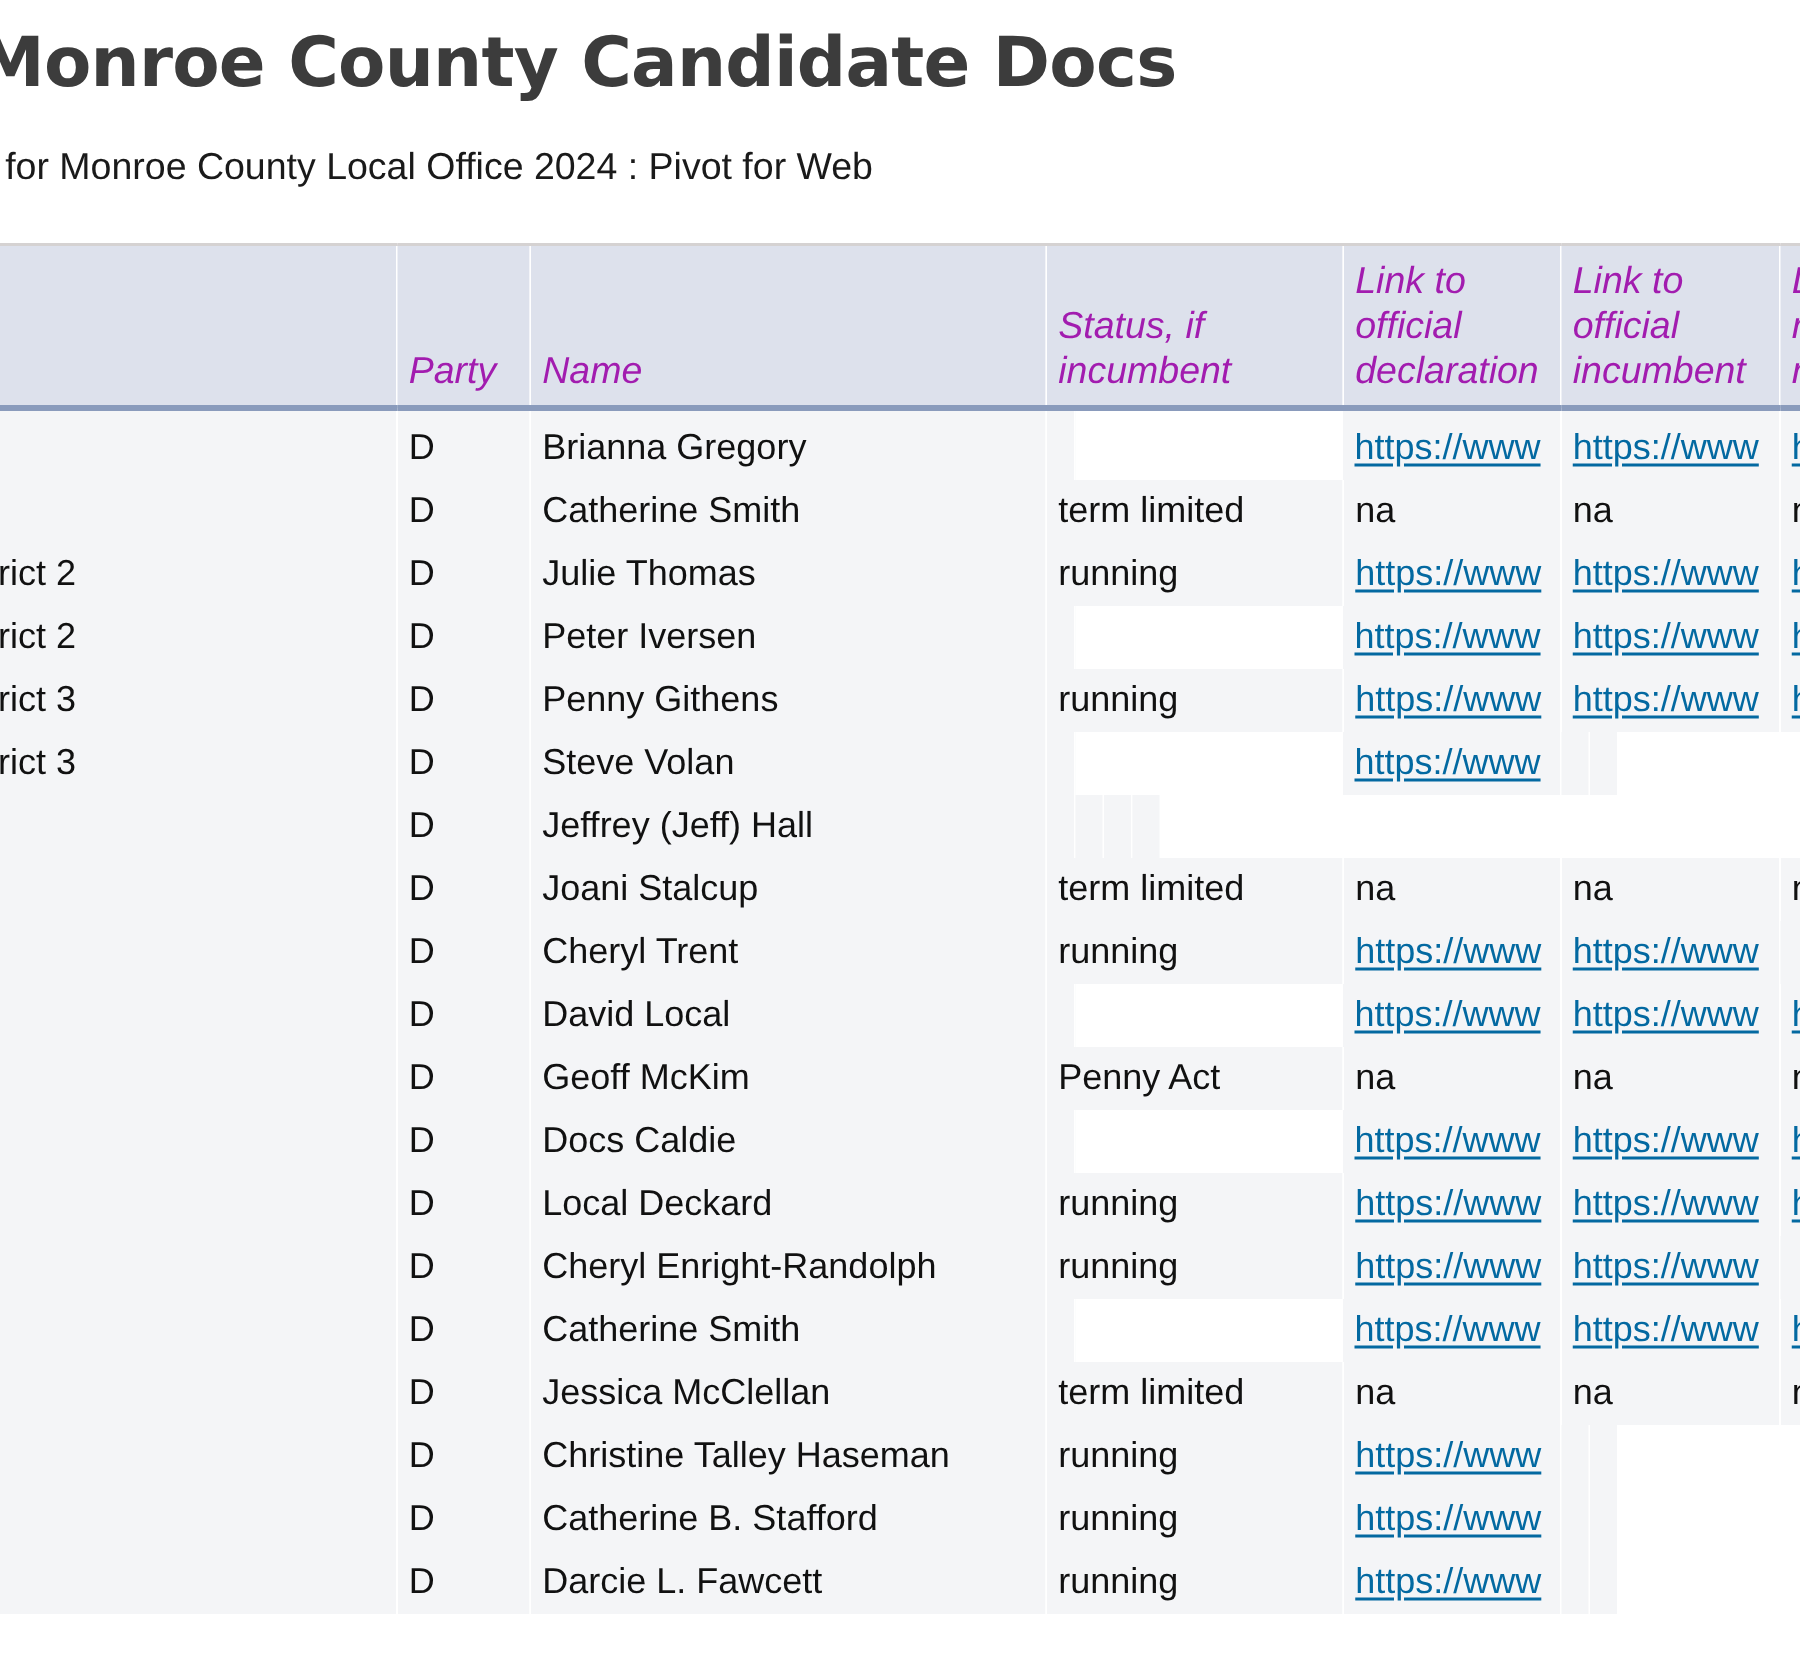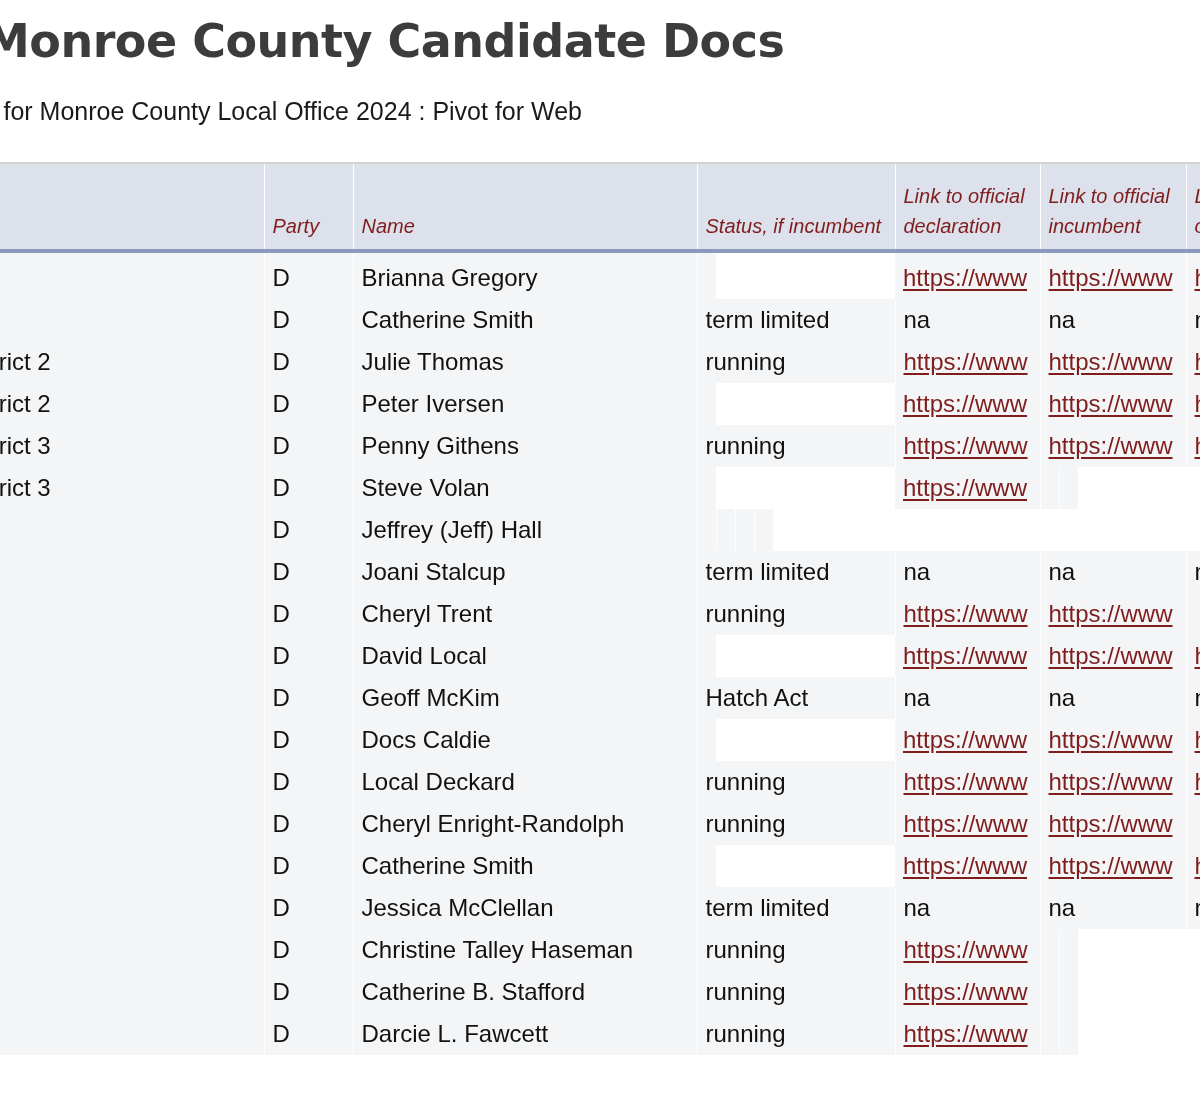"Link to official declaration" thead th { color: #7f1d1d -> #a21caf; font-size: 20px -> 25px }
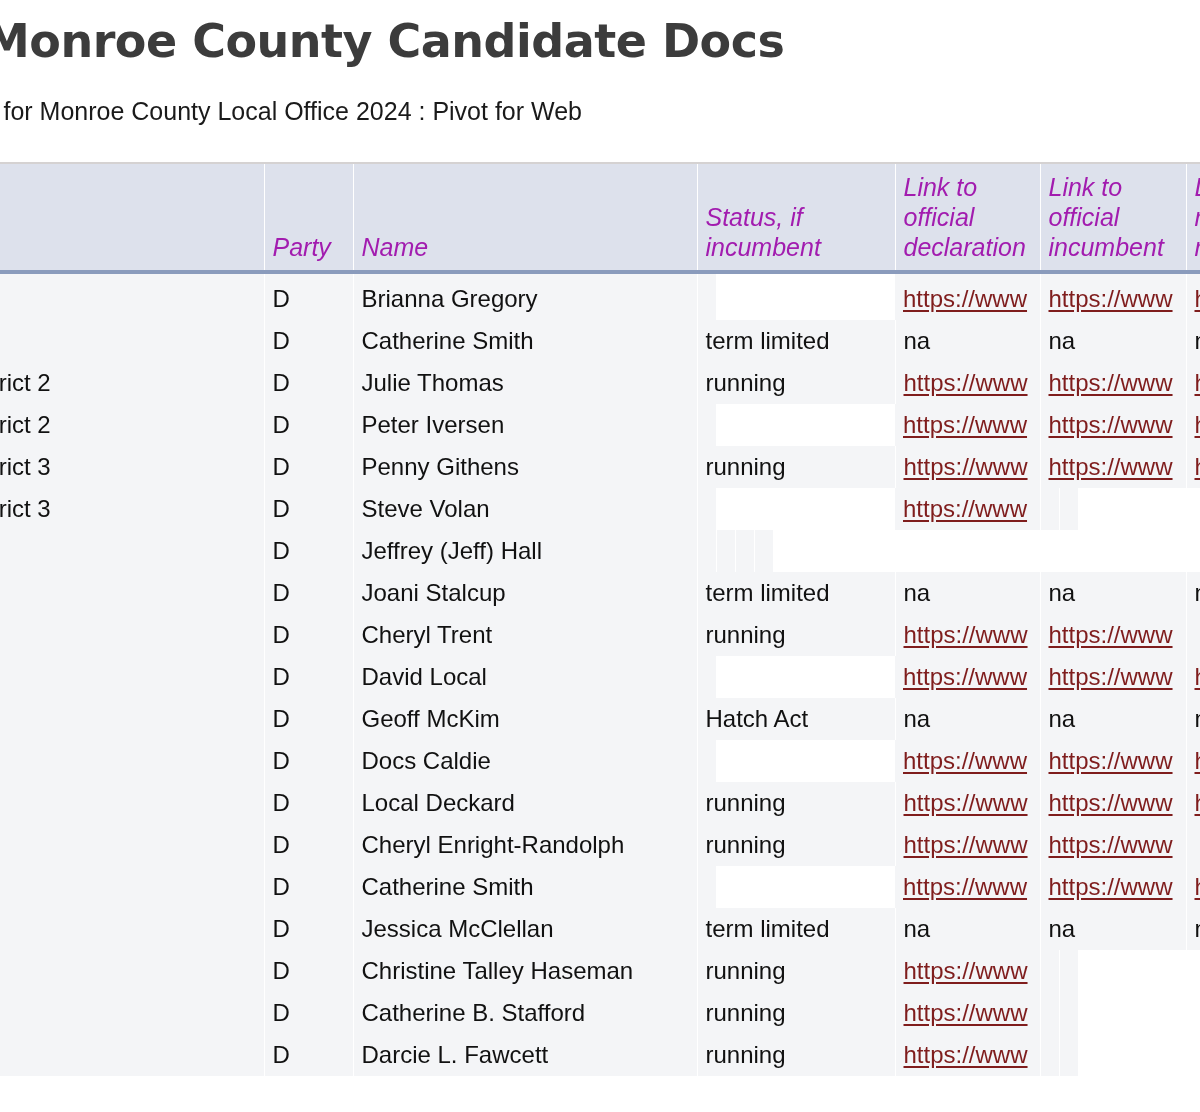"https://www" .lnk { color: #7f1d1d -> #0369a1 }
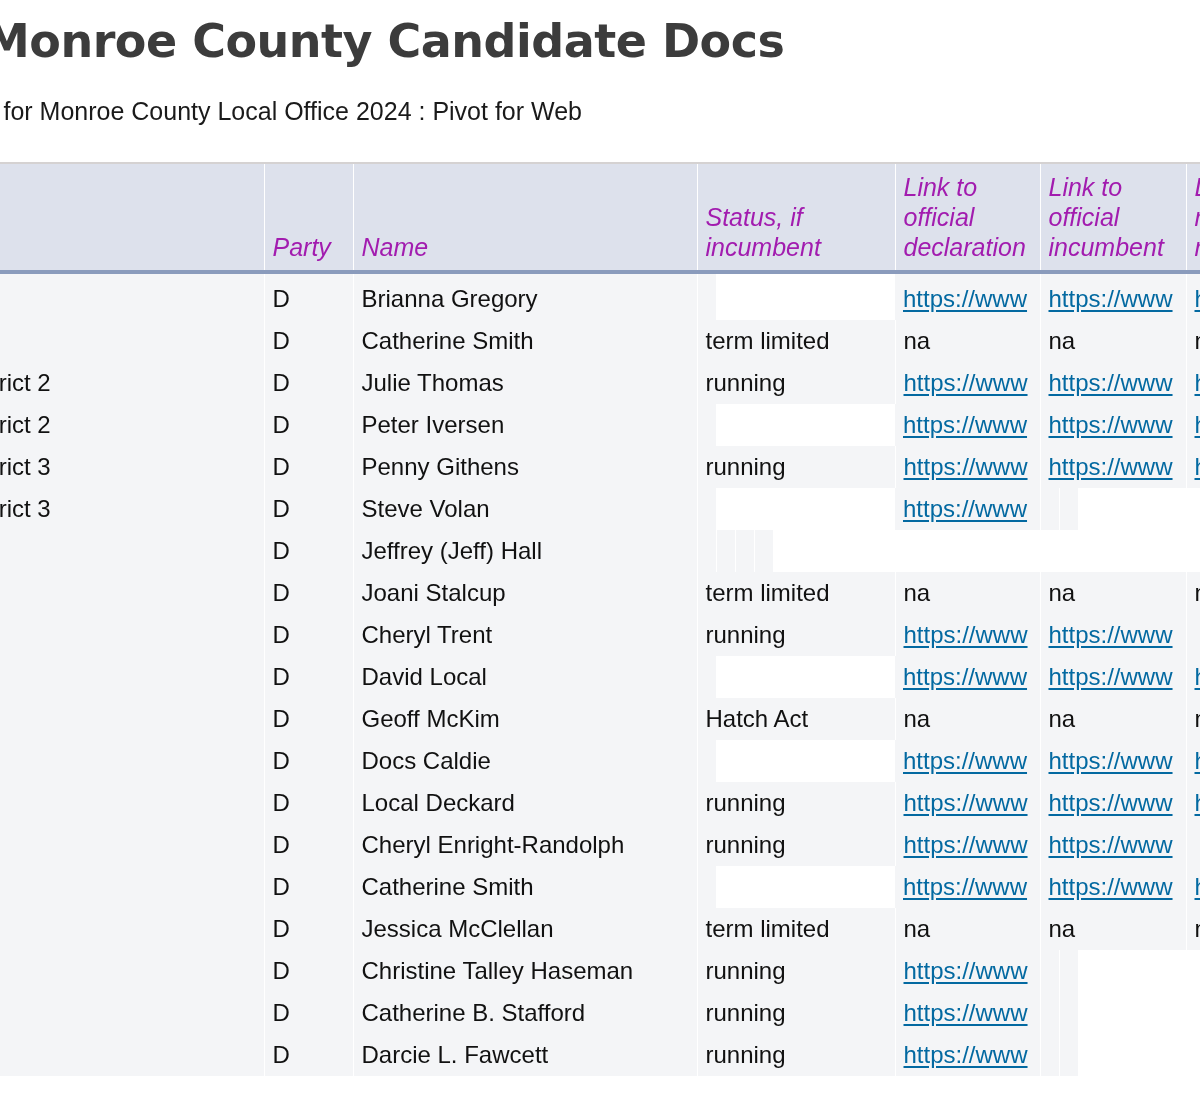"Hatch Act" span.plain { text: Hatch -> Penny }
